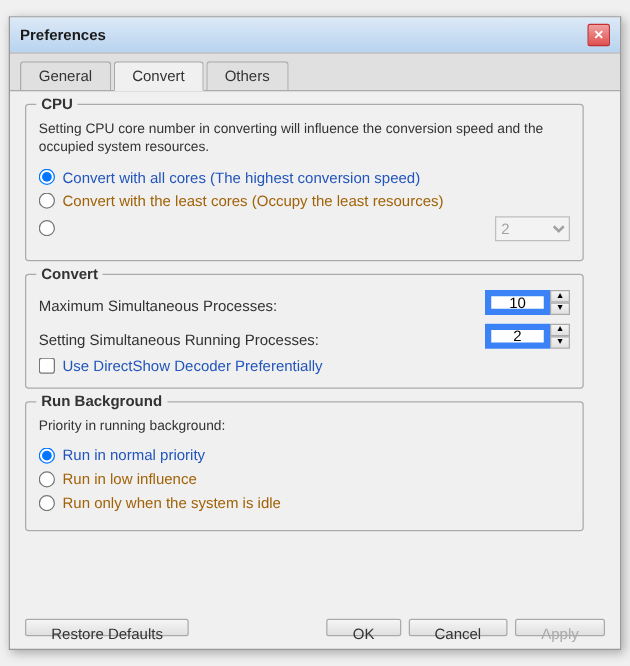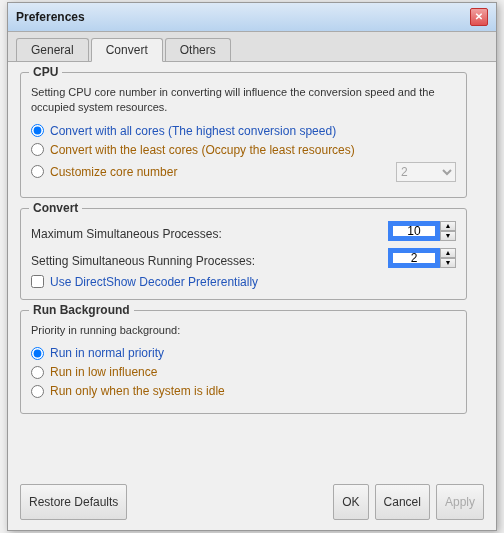"Customize core number" label.radio-label { html: <label>Customize core number</label> -> none }
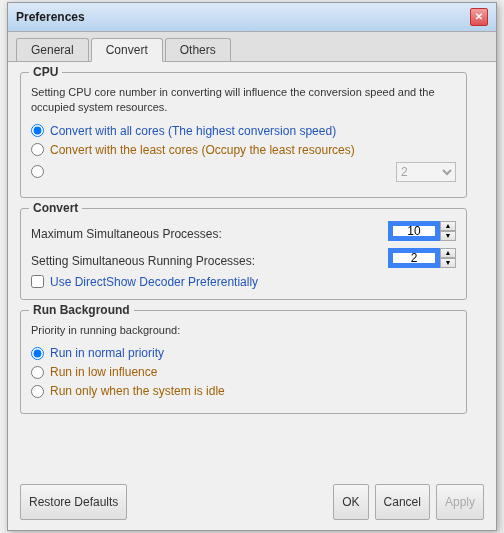"Restore Defaults" .btn { height: 36px -> 14px; padding: 4px 8px -> 4px 20px }
